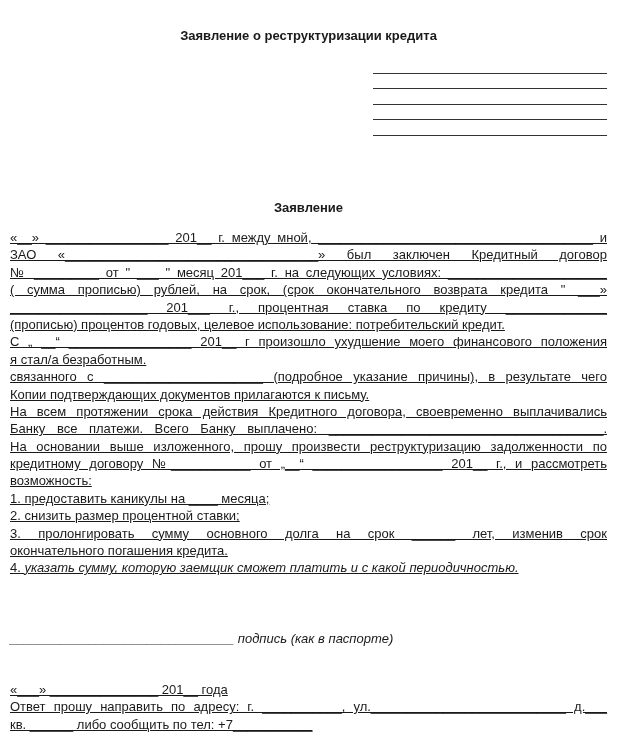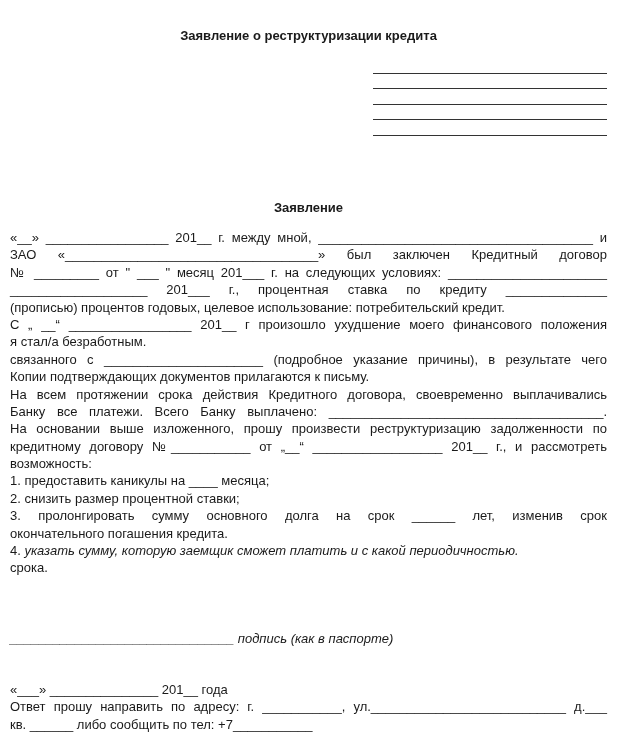"«__» _________________ 201__ г. между" .ln { text-decoration: none -> underline }
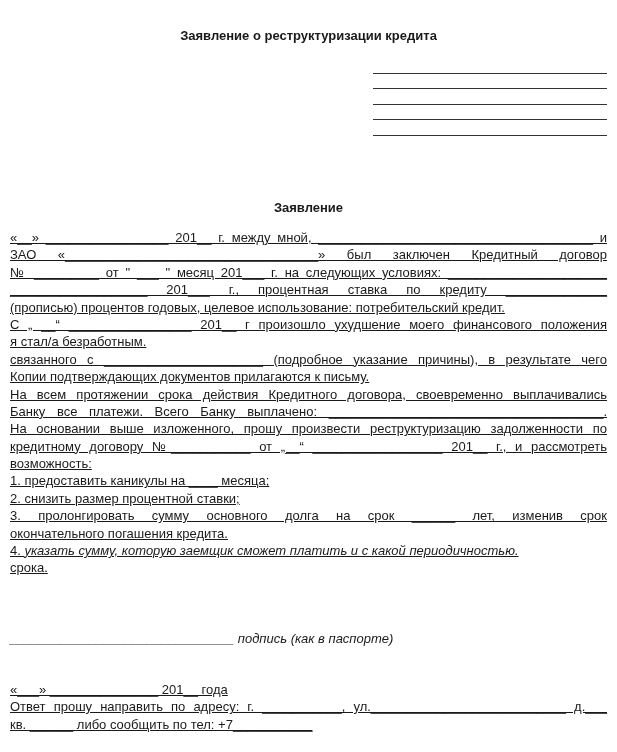"( сумма прописью) рублей, на" div.ln { html: none -> <div>( сумма прописью) рублей, на срок, (срок окончательного возврата кредита " ___»</div> }
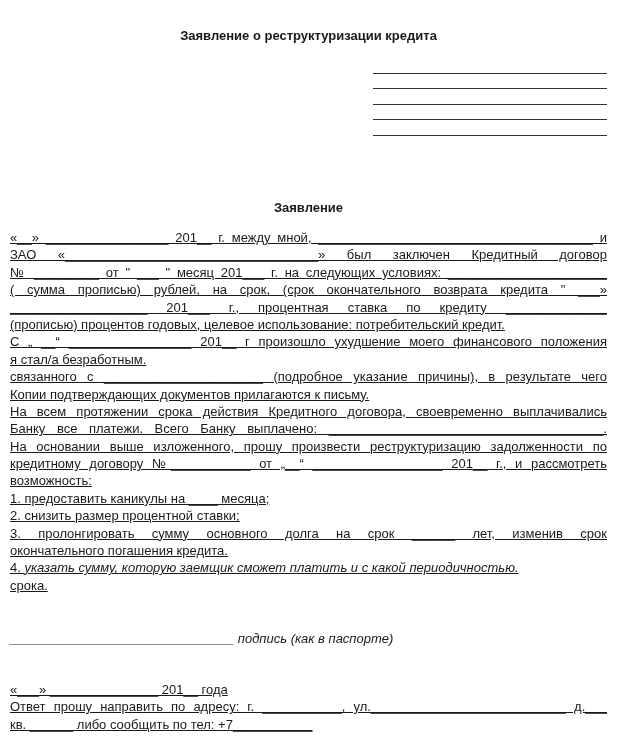"срока." div.ln { html: <div>срока.</div> -> none }
